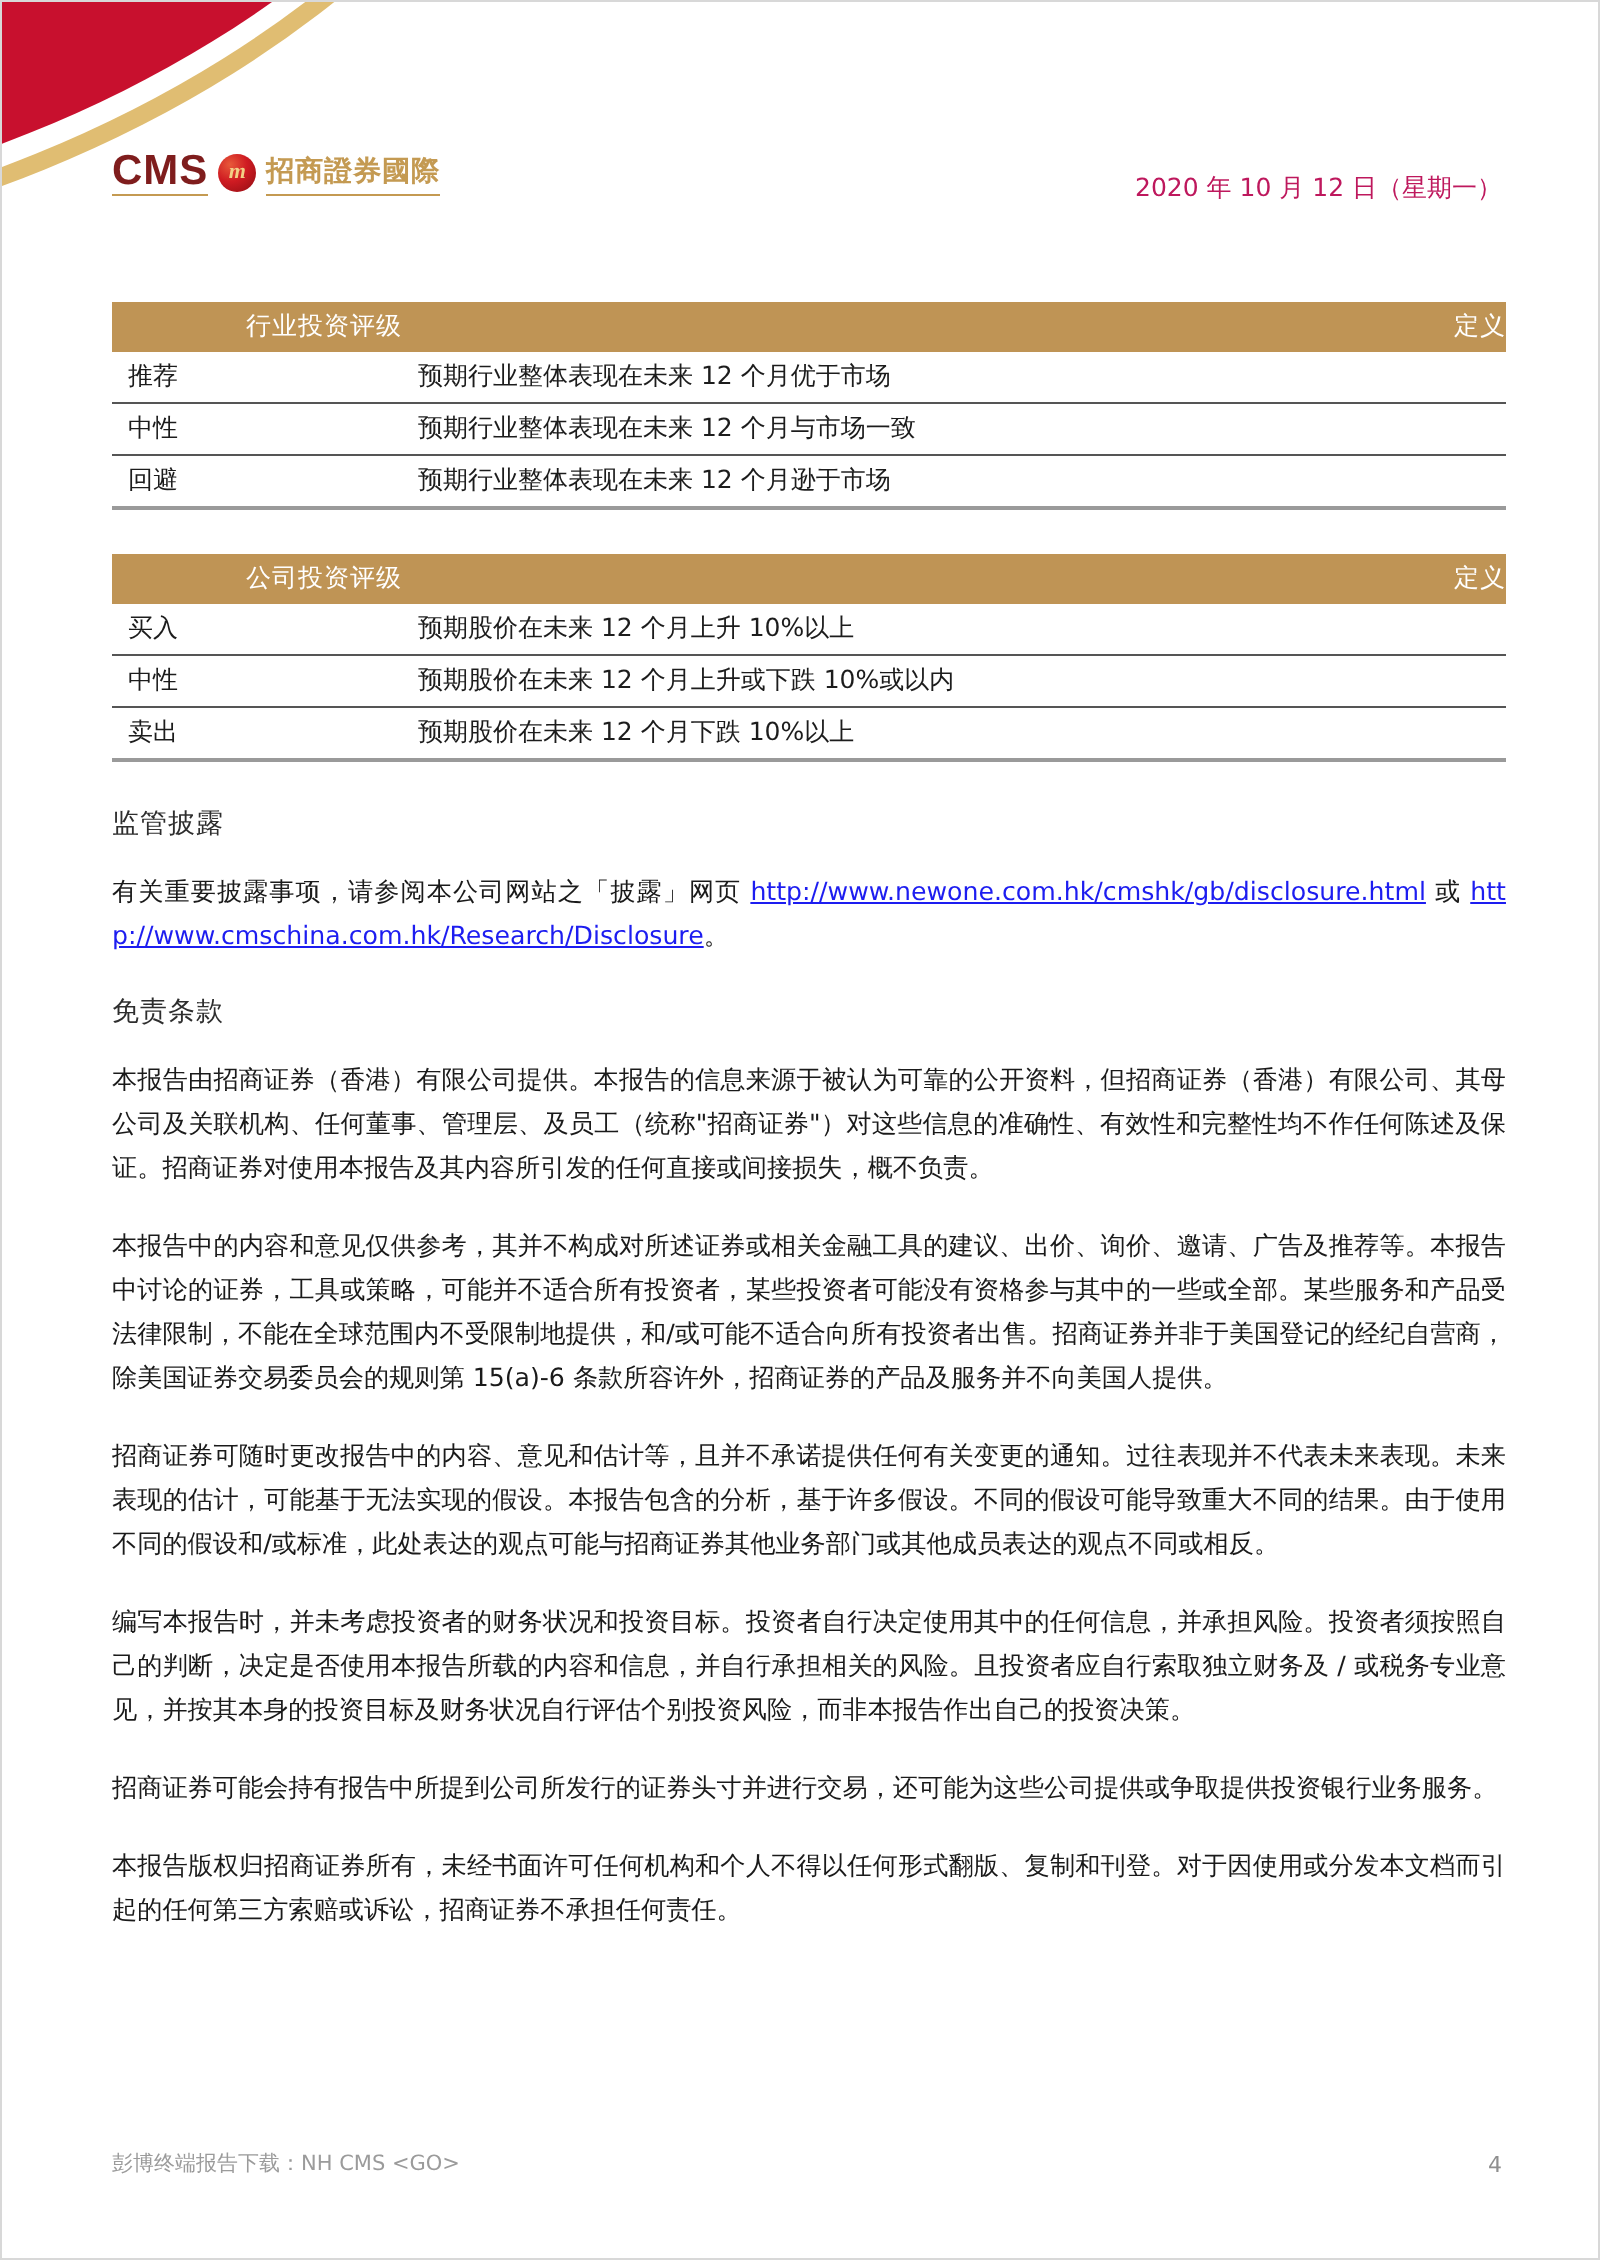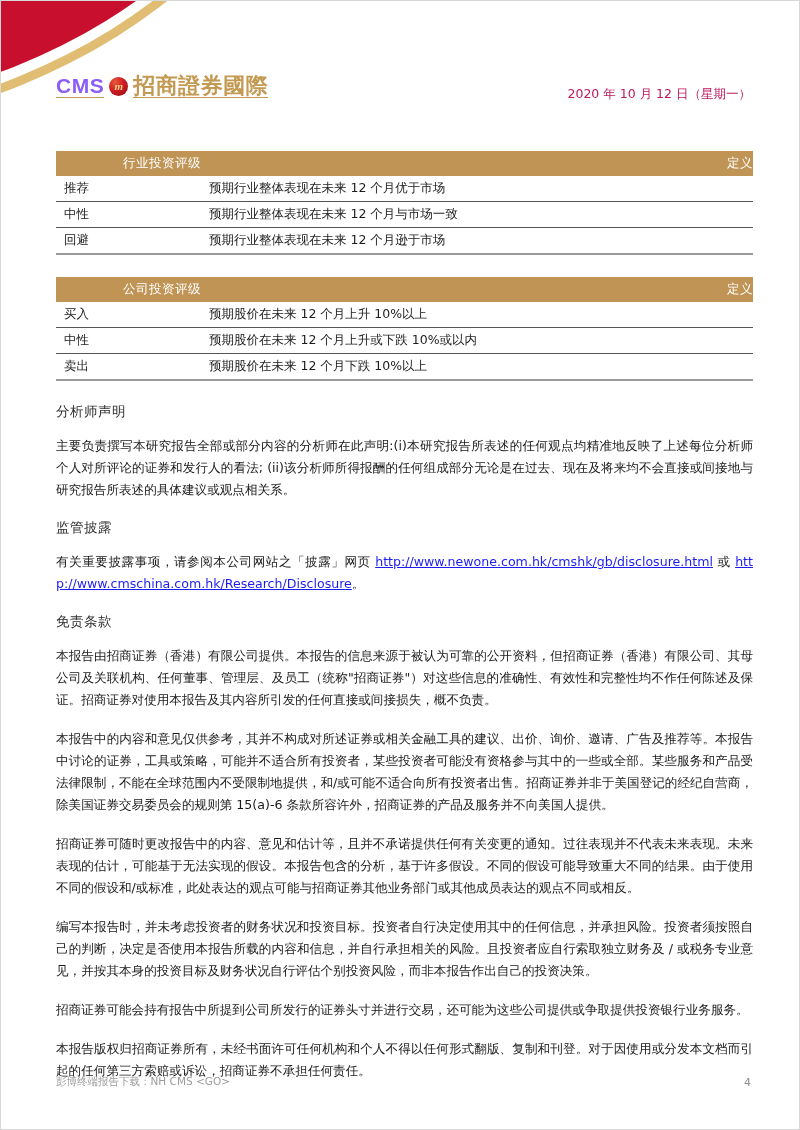"CMS" .logo-cms { color: #8b5cf6 -> #7f1d1d }
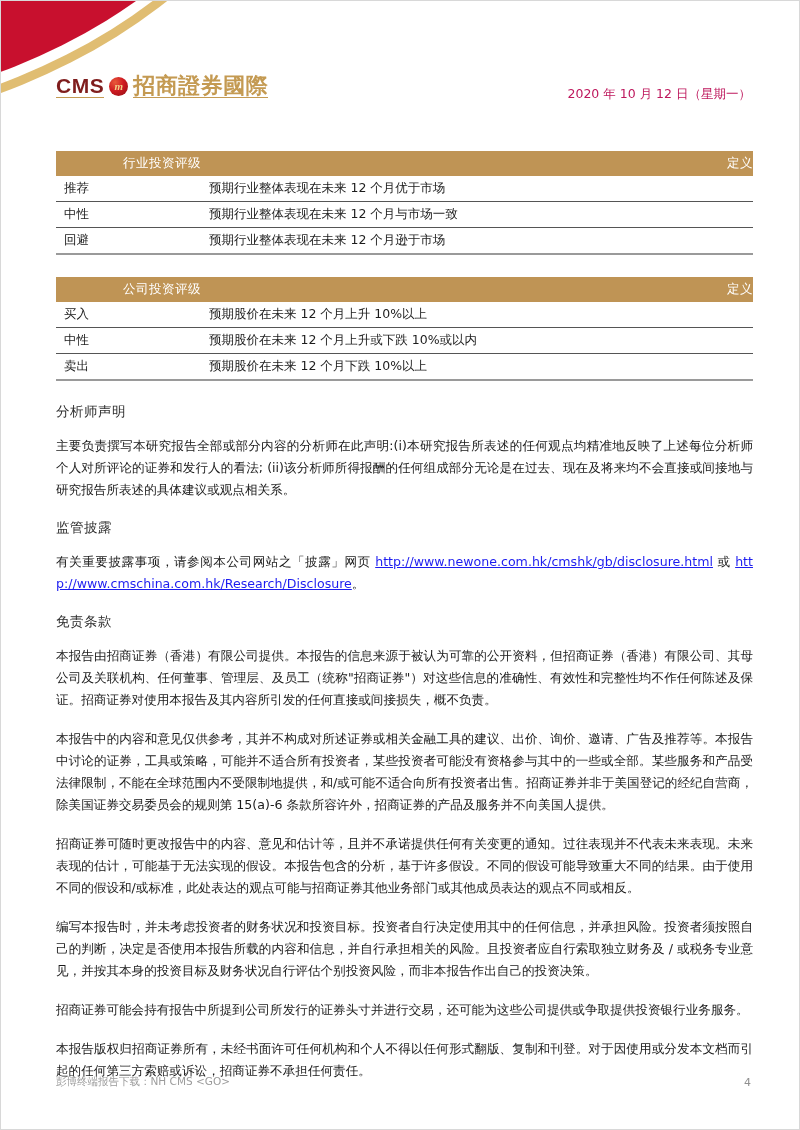"招商證券國際" .logo-cn { font-size: 22px -> 14px }
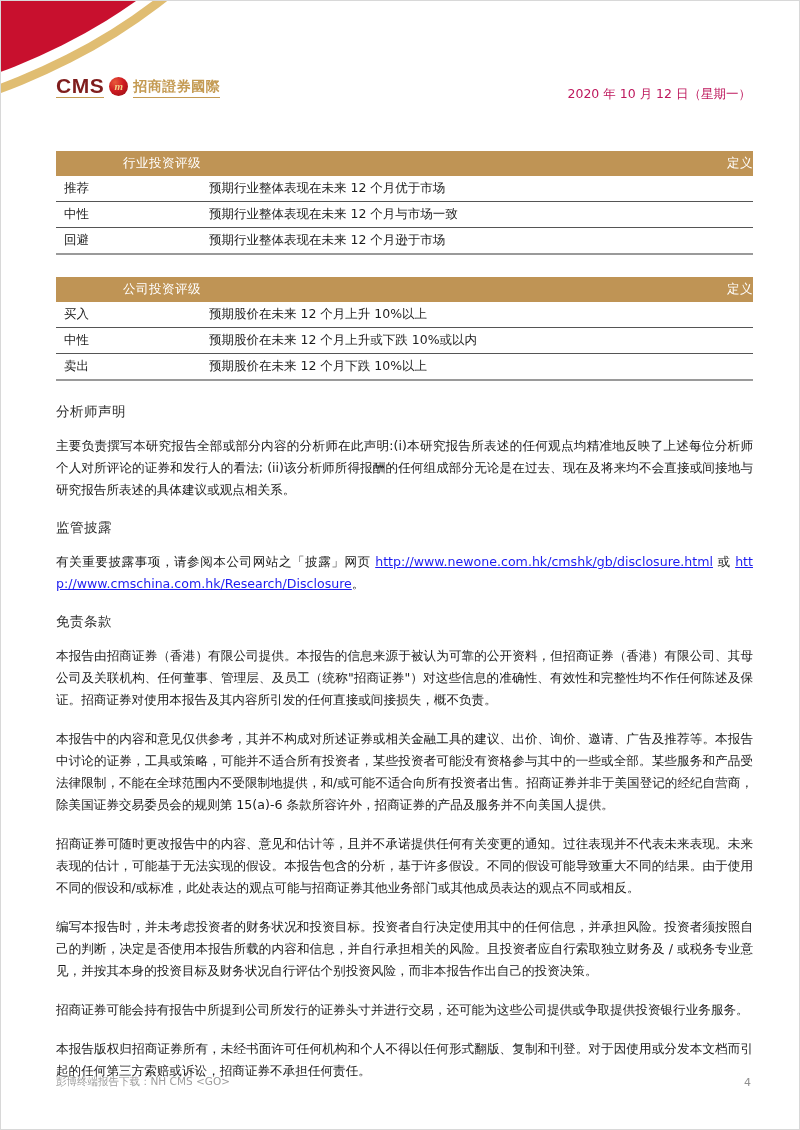"分析师声明" div { html: <div> <h2>分析师声明</h2> <p>主要负责撰写本研究报告全部或部分内容的分析师在此声明:(i)本研究报告所表述的任何观点均精准地反映了上述每位分析师个人对所评论的证券和发行人的看法; (ii)该分析师所得报酬的任何组成部分无论是在过去、现在及将来均不会直接或间接地与研究报告所表述的具体建议或观点相关系。</p> </div> -> none }
